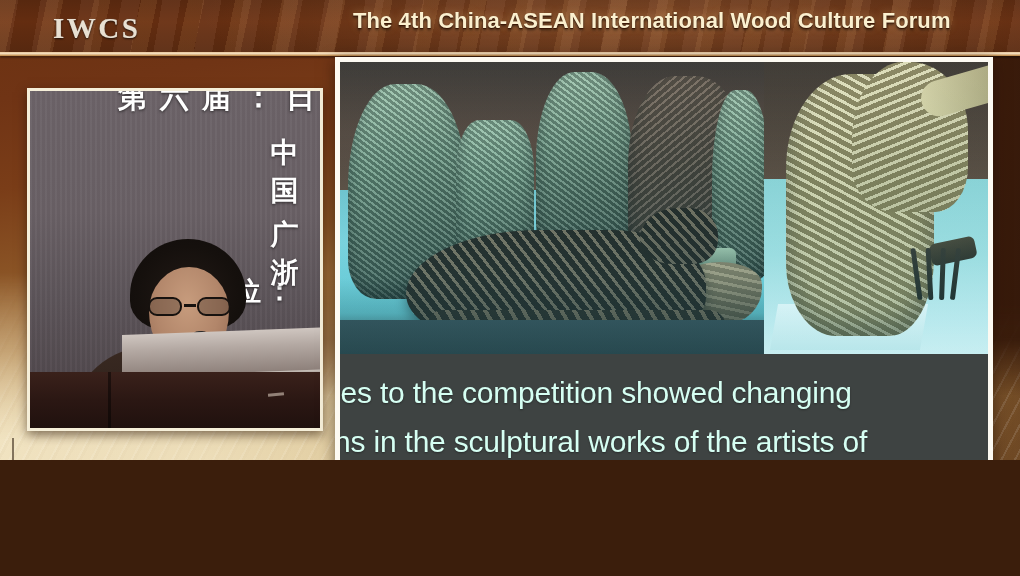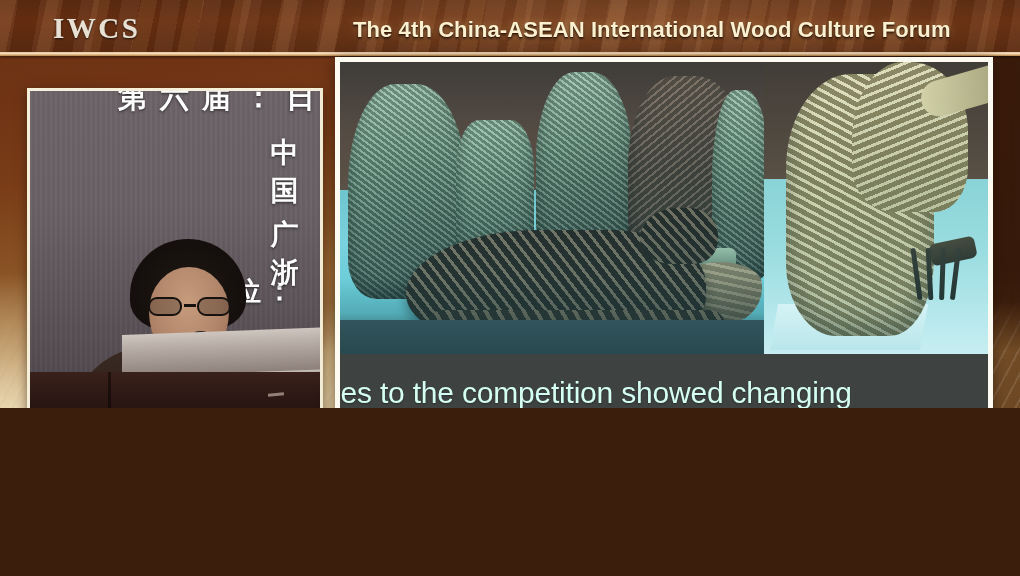"IWCS" #stage { height: 408px -> 460px }
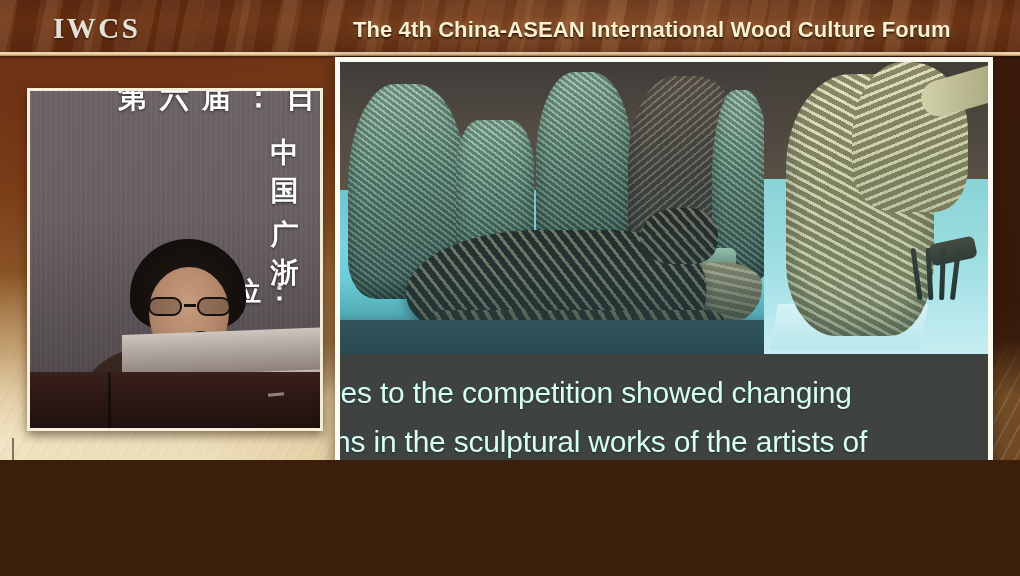"The 4th China-ASEAN International Wood" .forum-title { top: 17px -> 8px }
